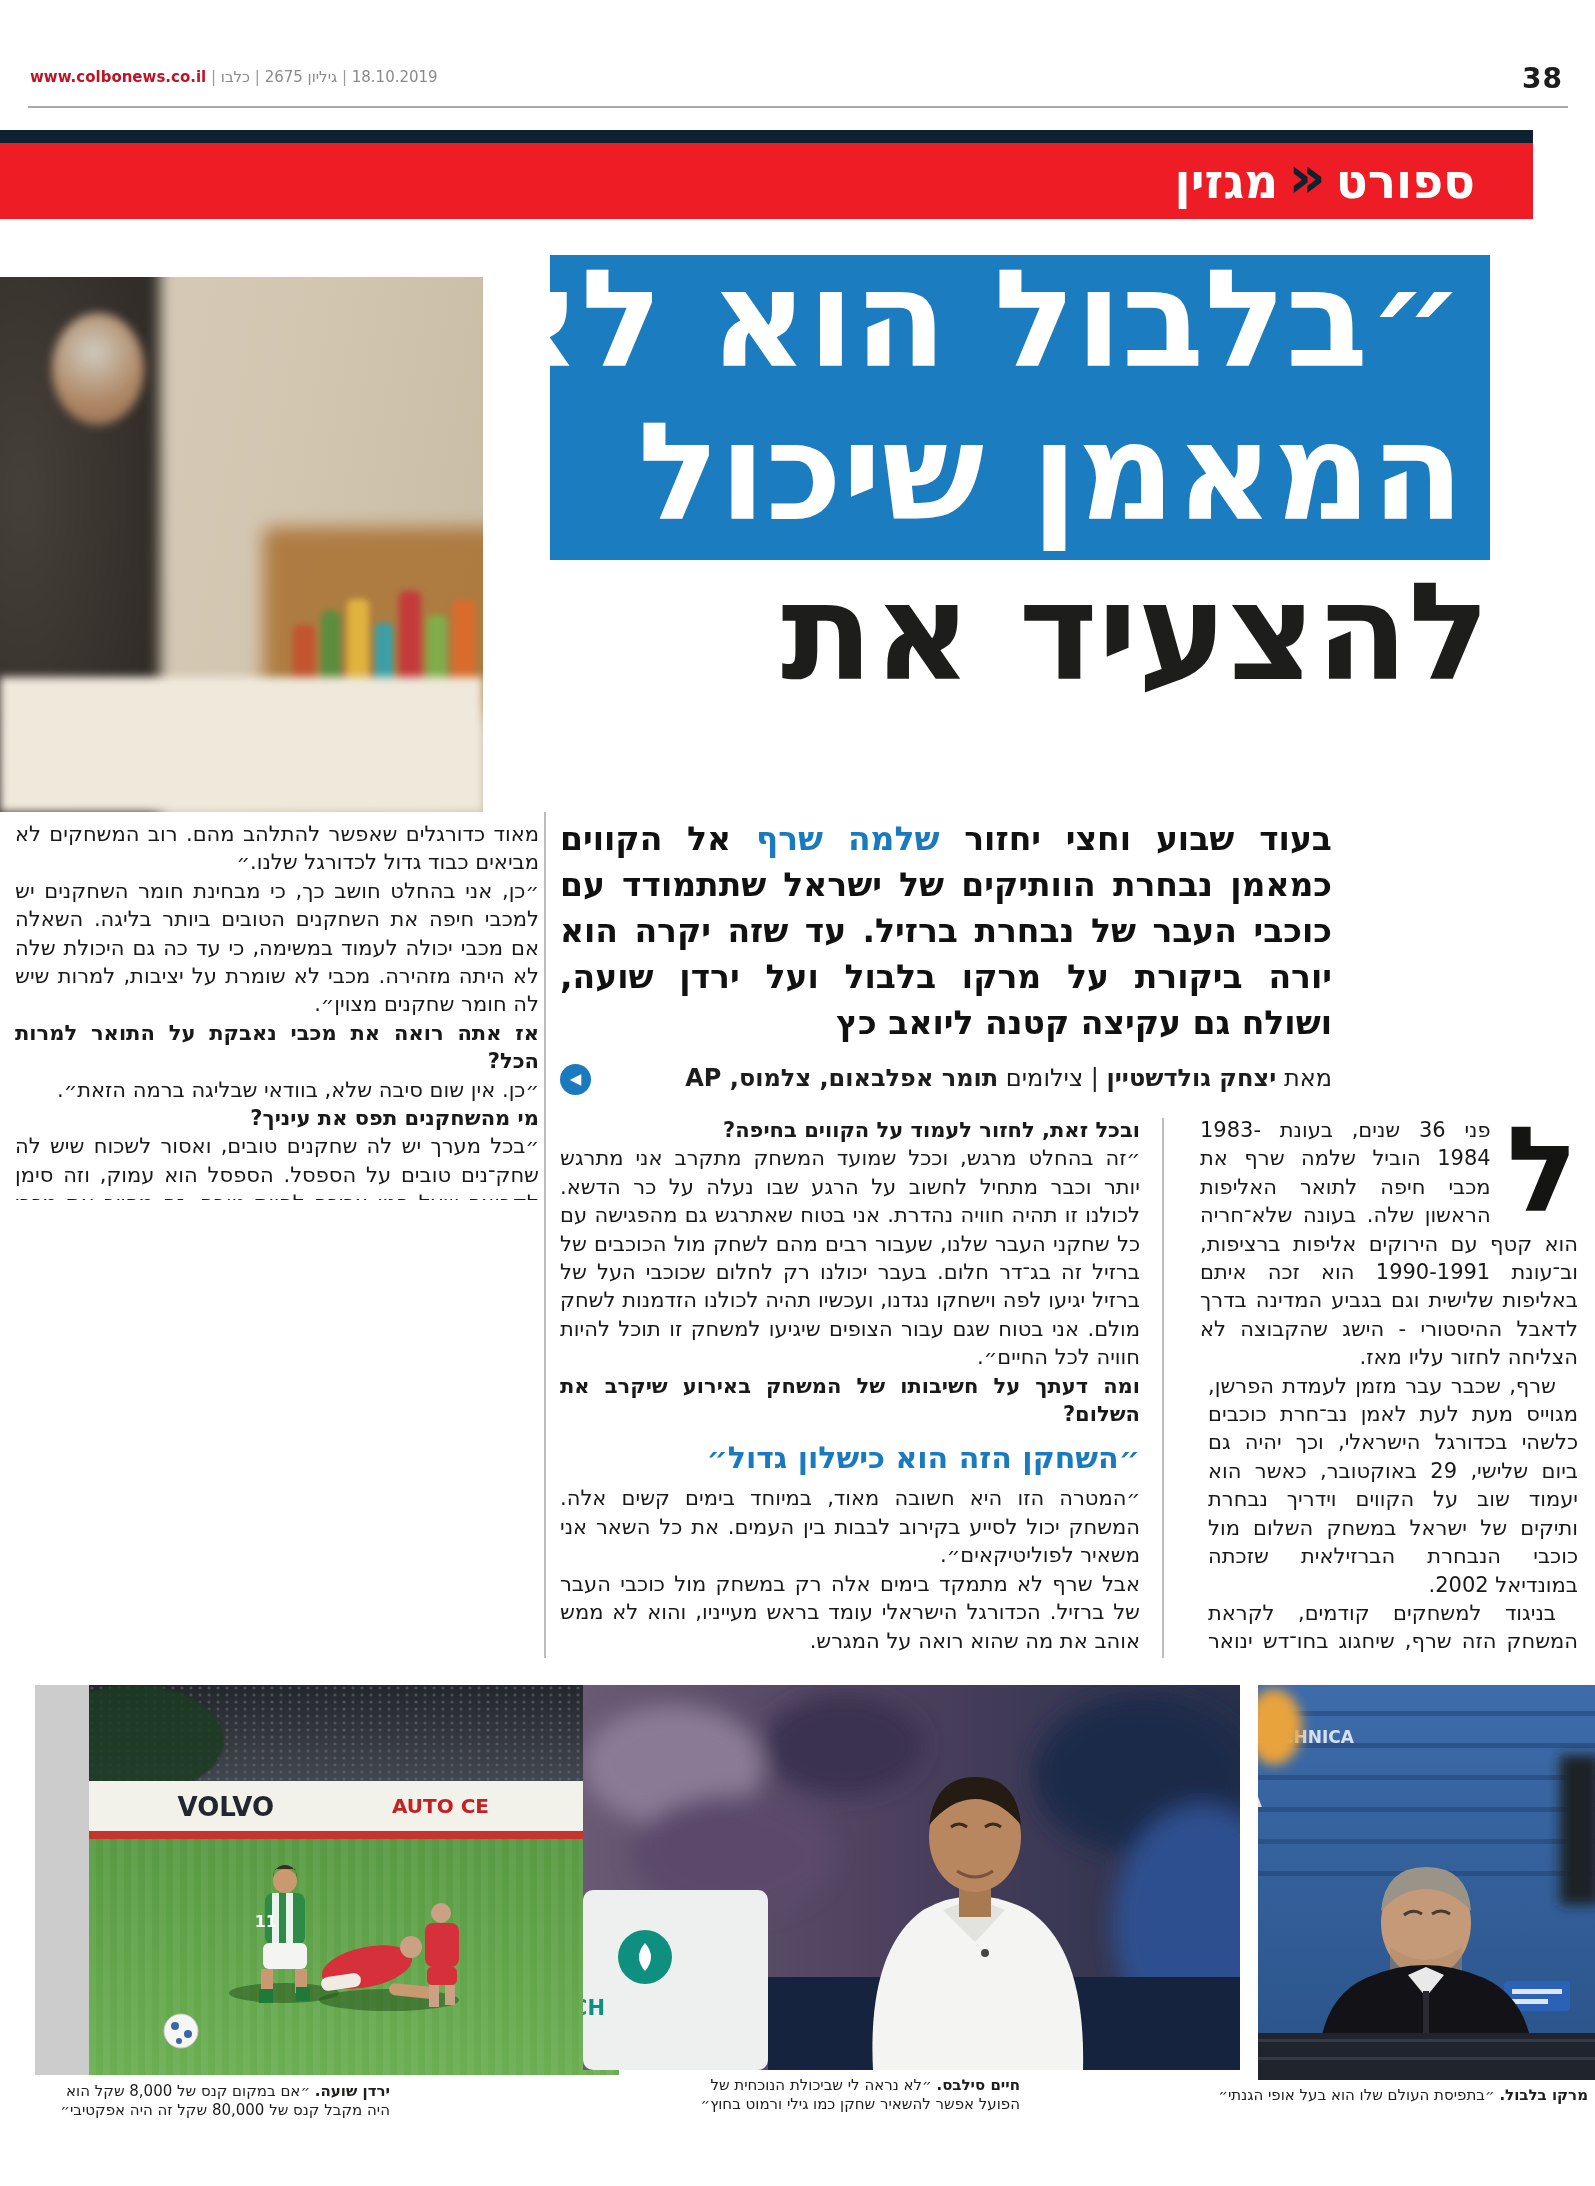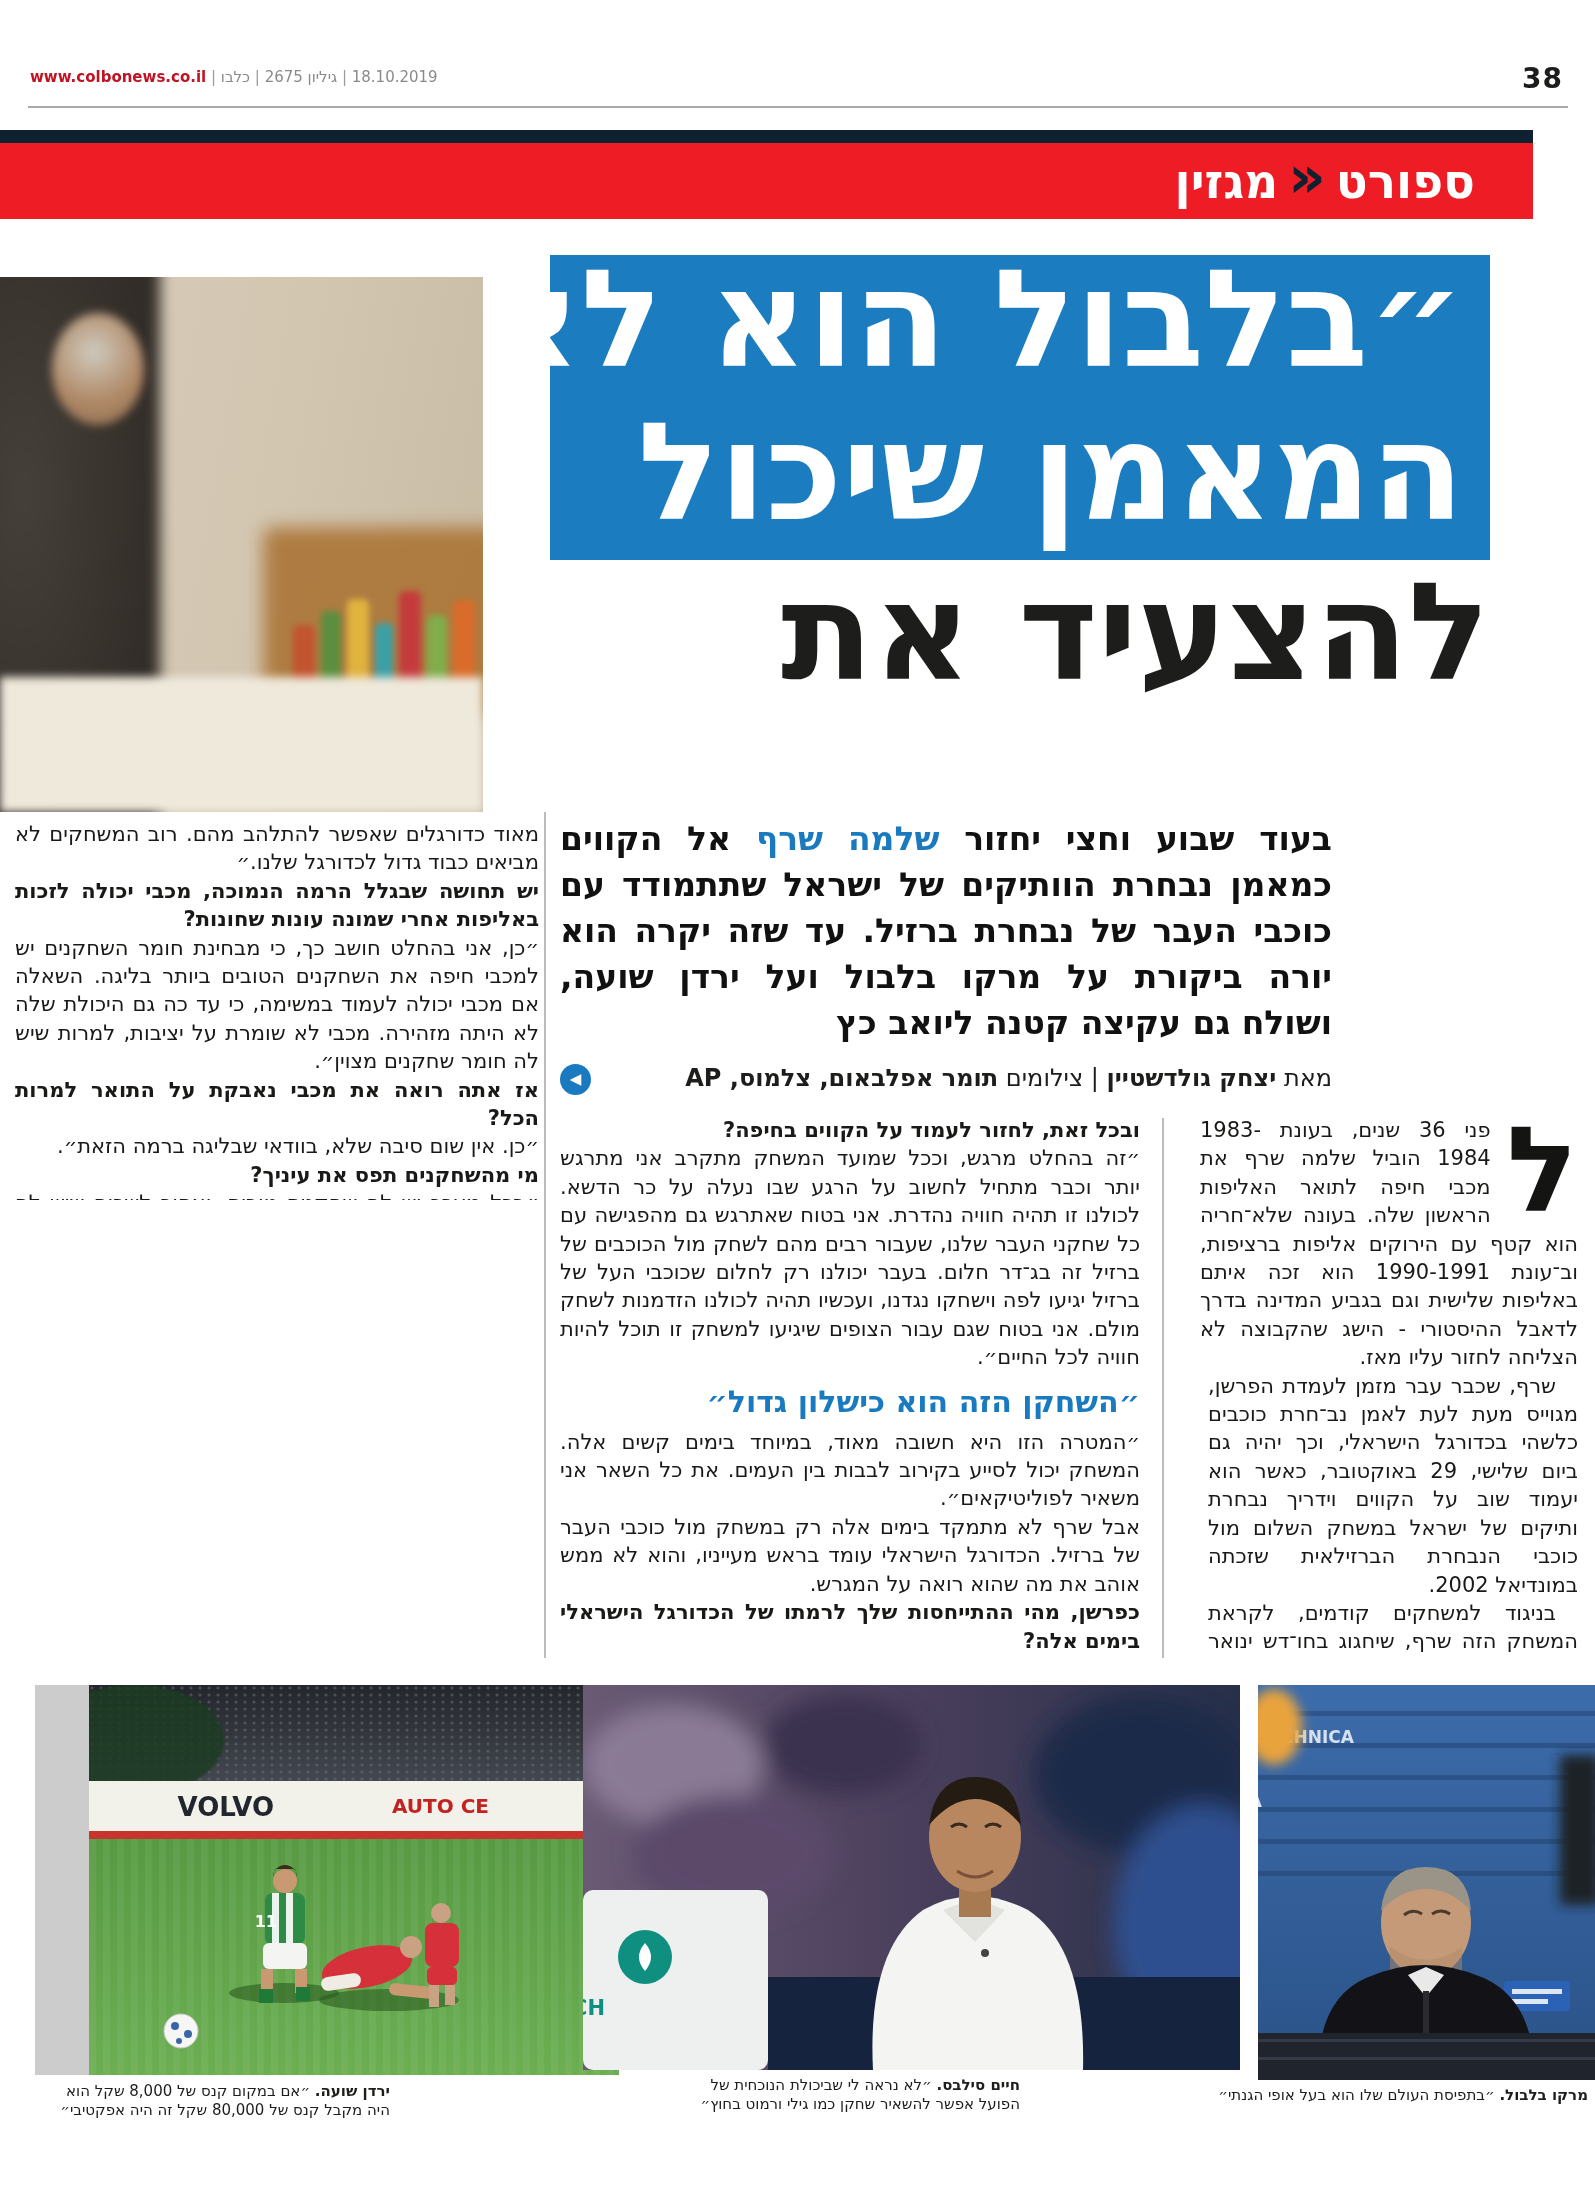"יש תחושה שבגלל הרמה הנמוכה," div.para { html: <div>יש תחושה שבגלל הרמה הנמוכה, מכבי יכולה לזכות באליפות אחרי שמונה עונות שחונות?</div> -> none }
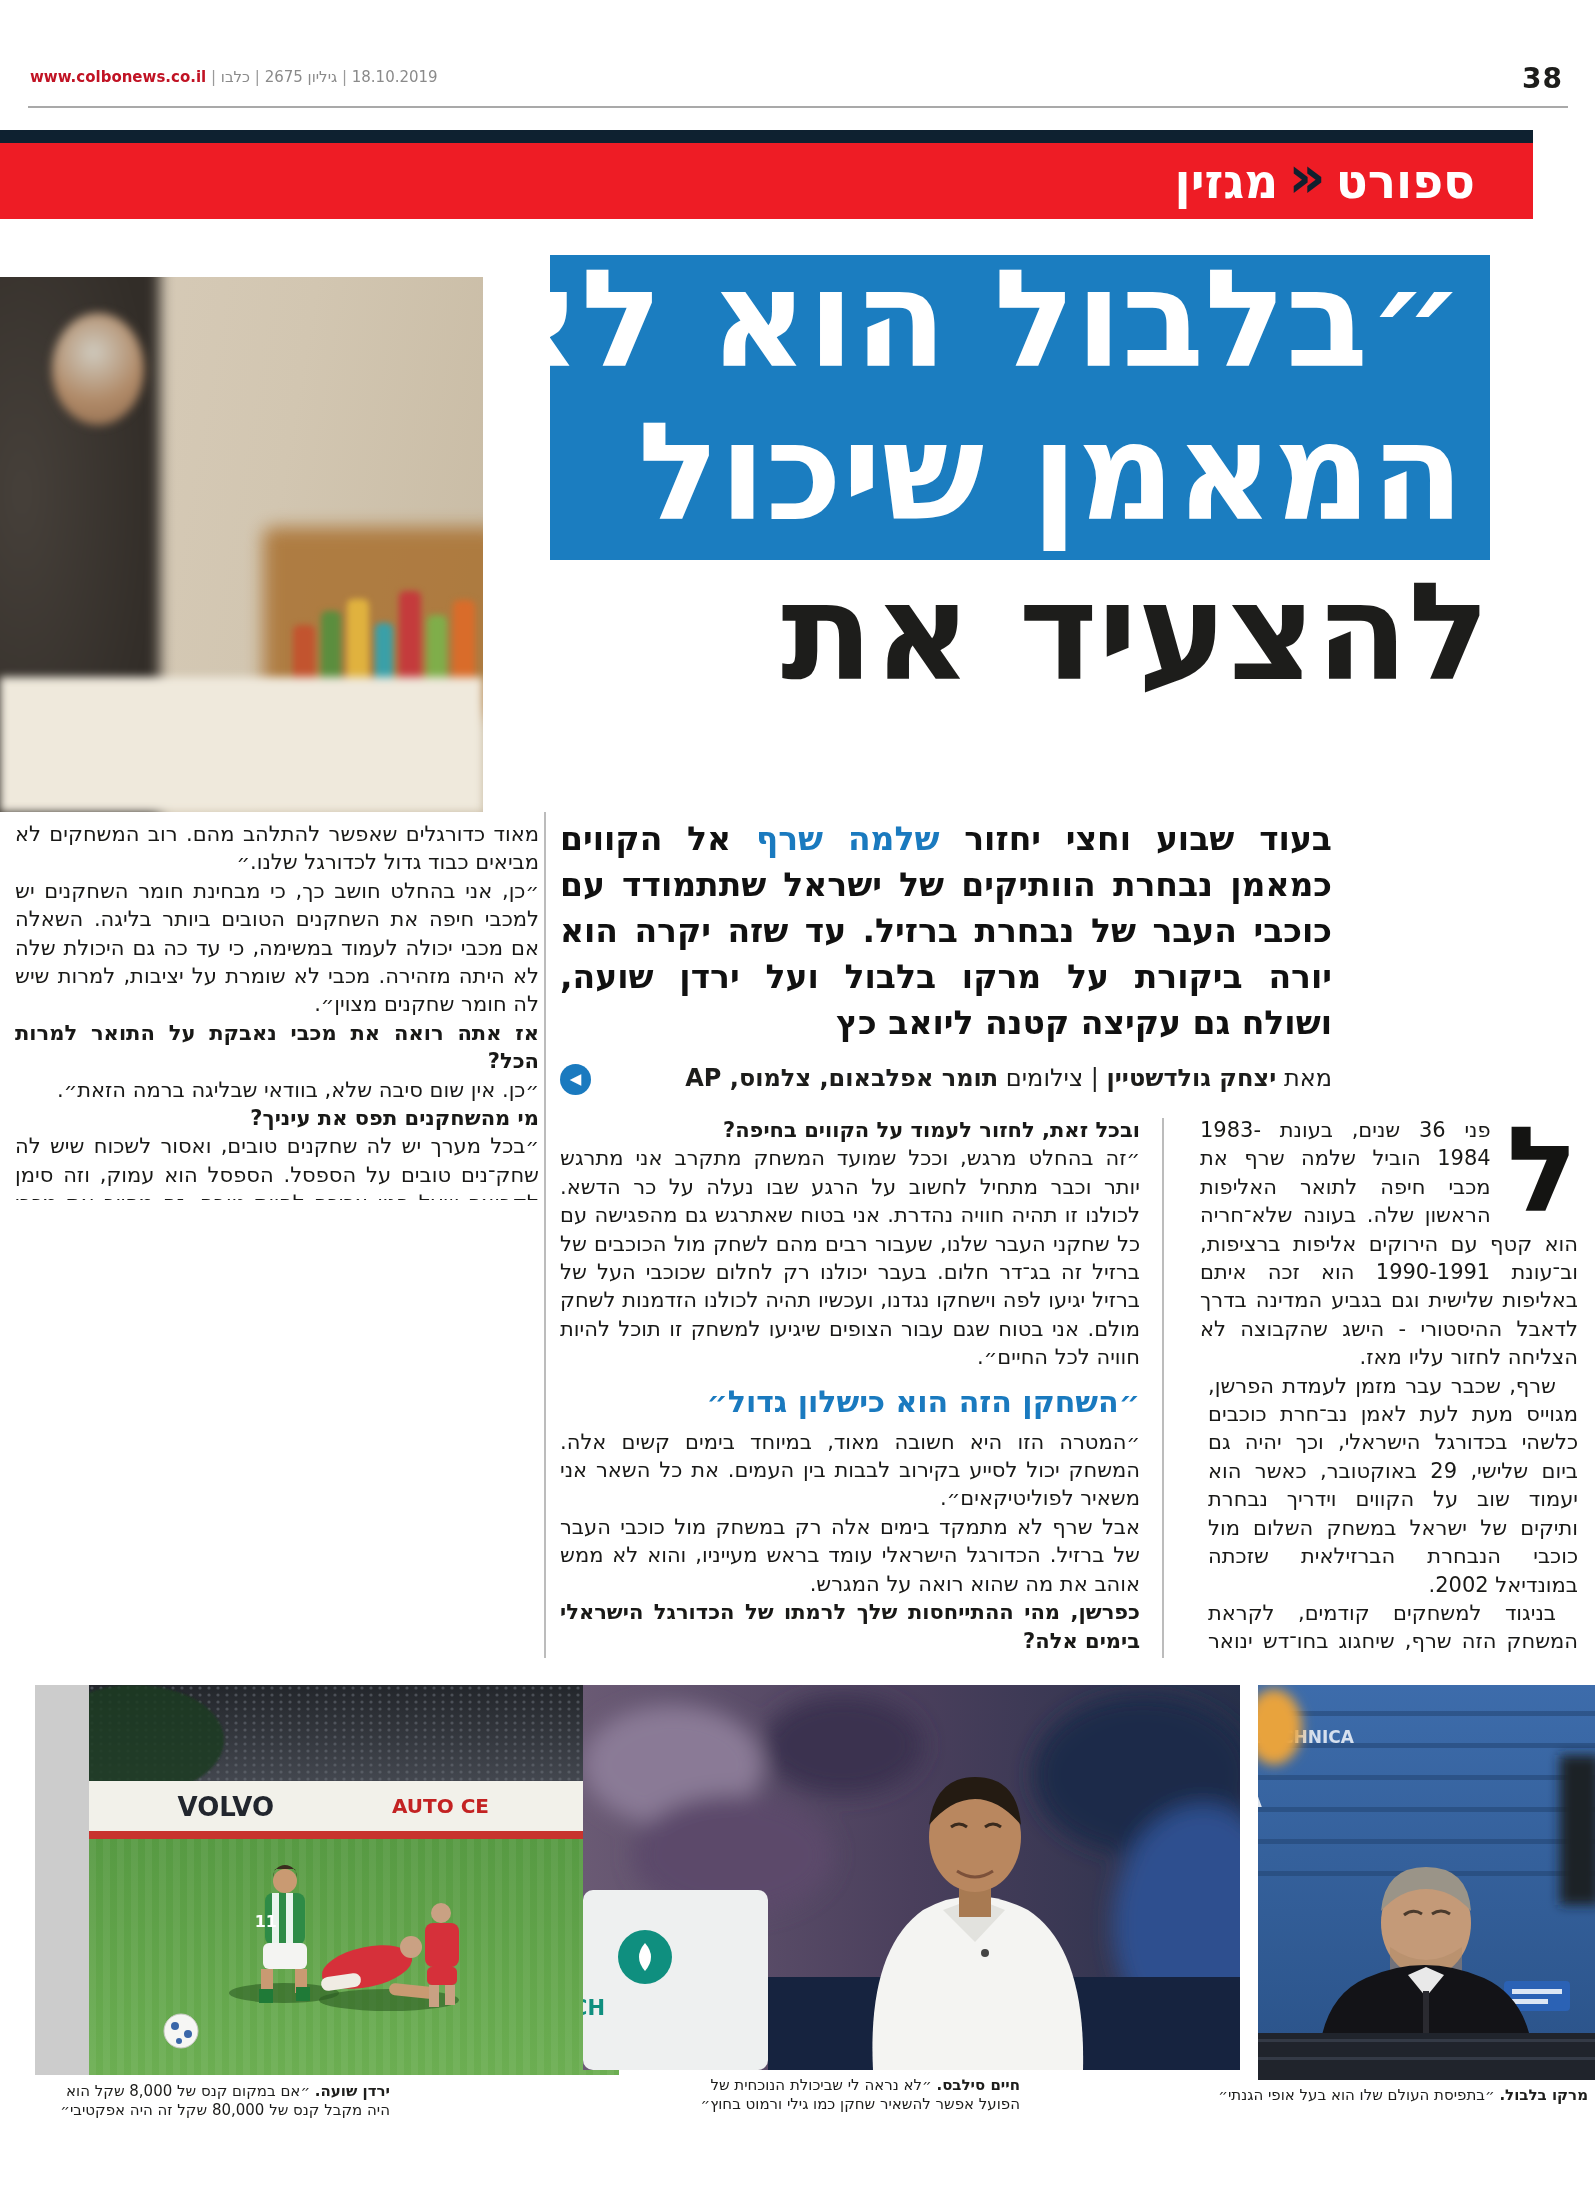"ומה דעתך על חשיבותו של" div.para { html: none -> <div>ומה דעתך על חשיבותו של המשחק באירוע שיקרב את השלום?</div> }
